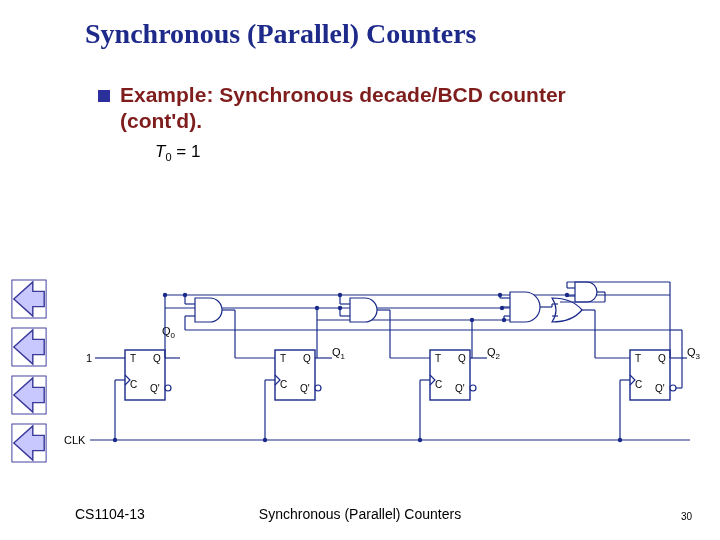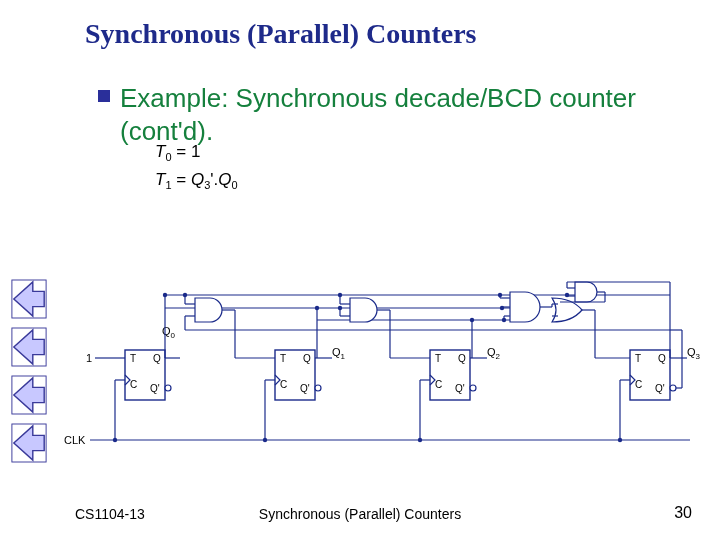"Example: Synchronous decade/BCD counter" .bullet-text { color: #15803d -> #7f1d1d; font-size: 26px -> 21px; font-weight: none -> bold }
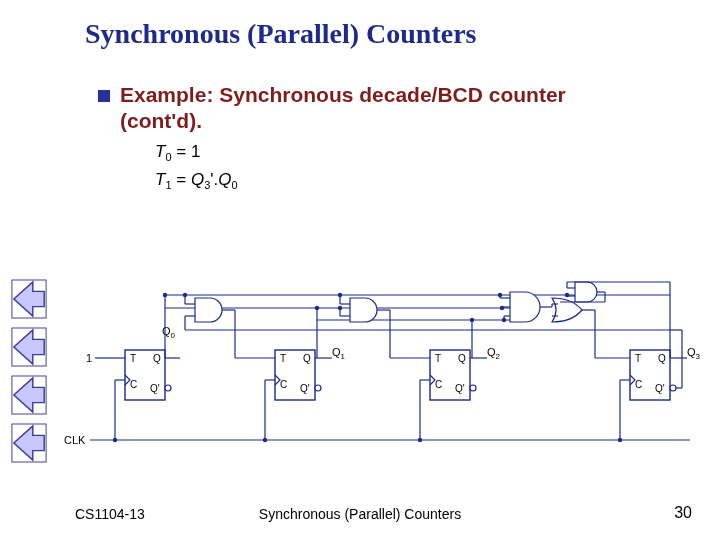"T1 = Q3'.Q0" div.row { html: <div>T<sub>1</sub> <span>=</span> Q<sub>3</sub><span>'.</span>Q<sub>0</sub></div> -> none }
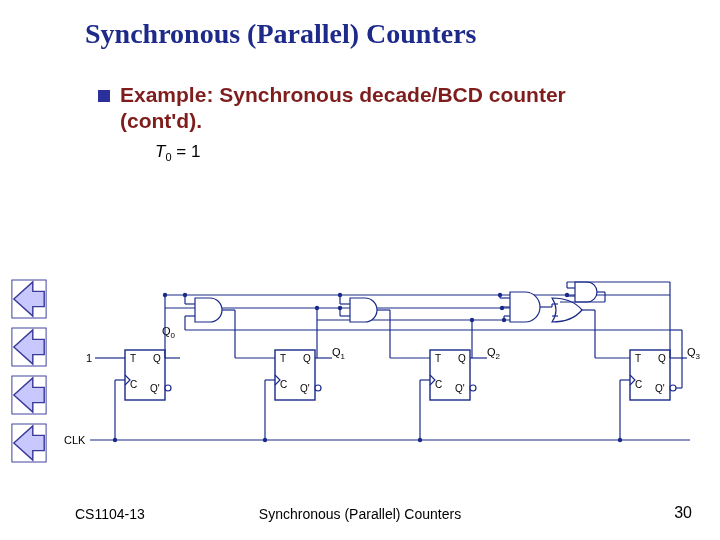"30" .footer-right { font-size: 16px -> 10px }
